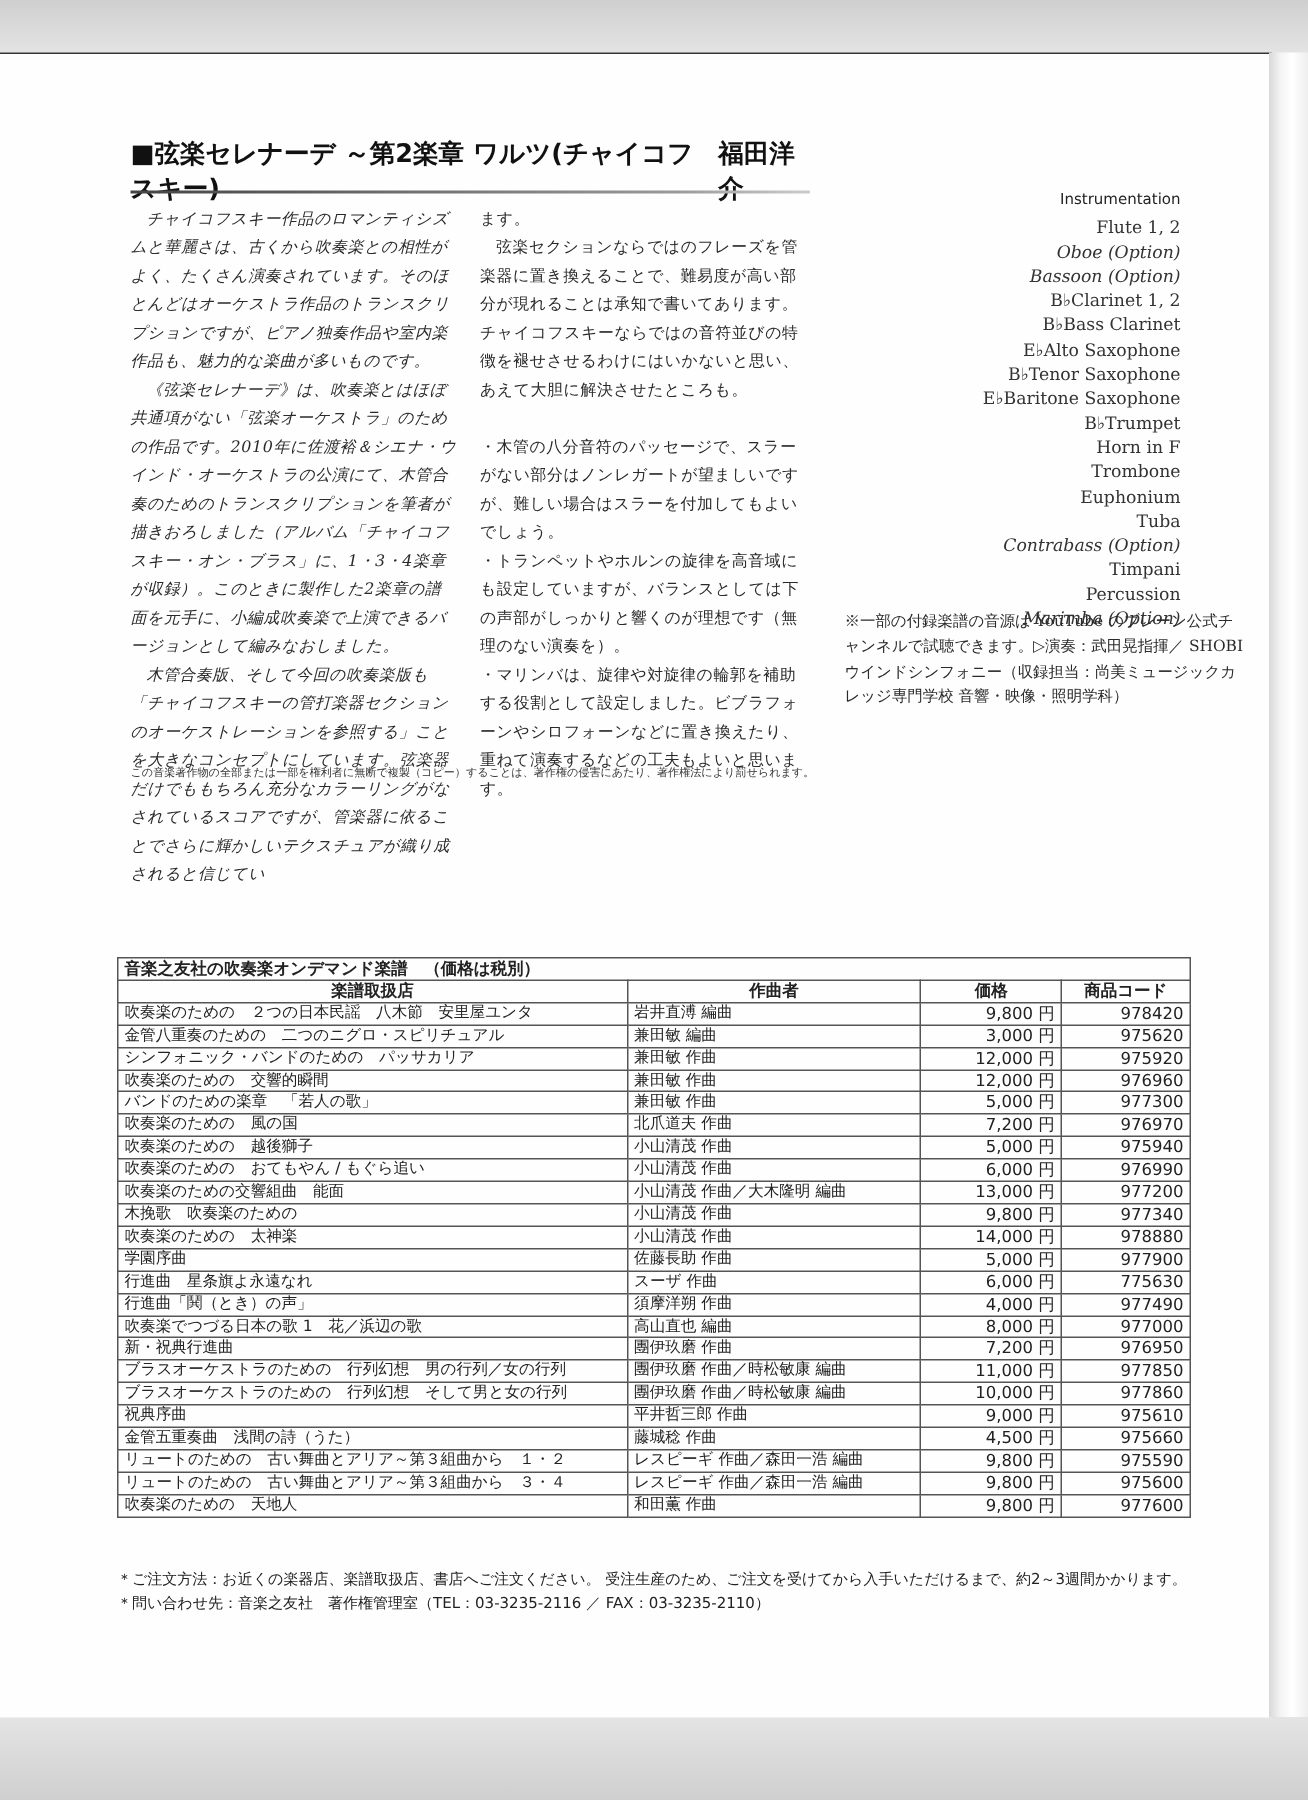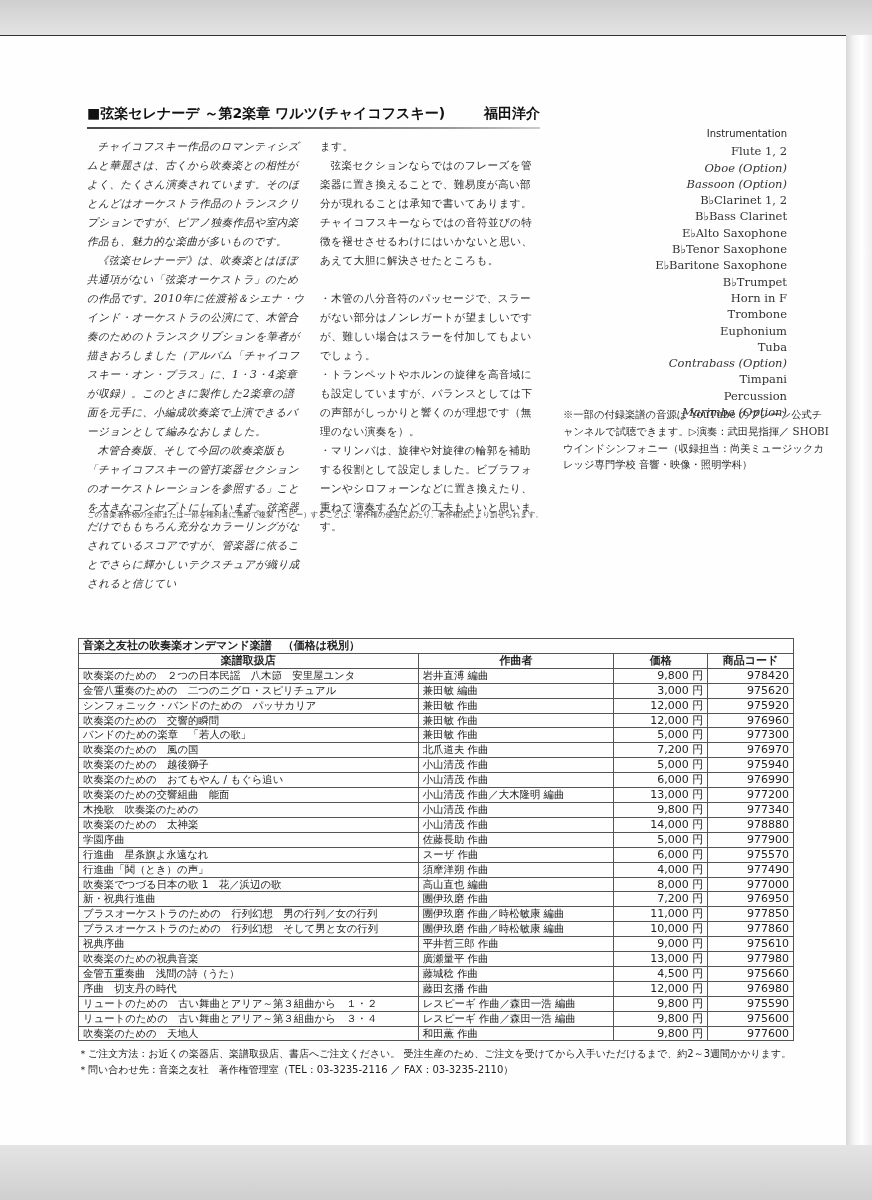"■弦楽セレナーデ ～第2楽章 ワルツ(チャイコフスキー)" .article-title { font-size: 14px -> 17px }
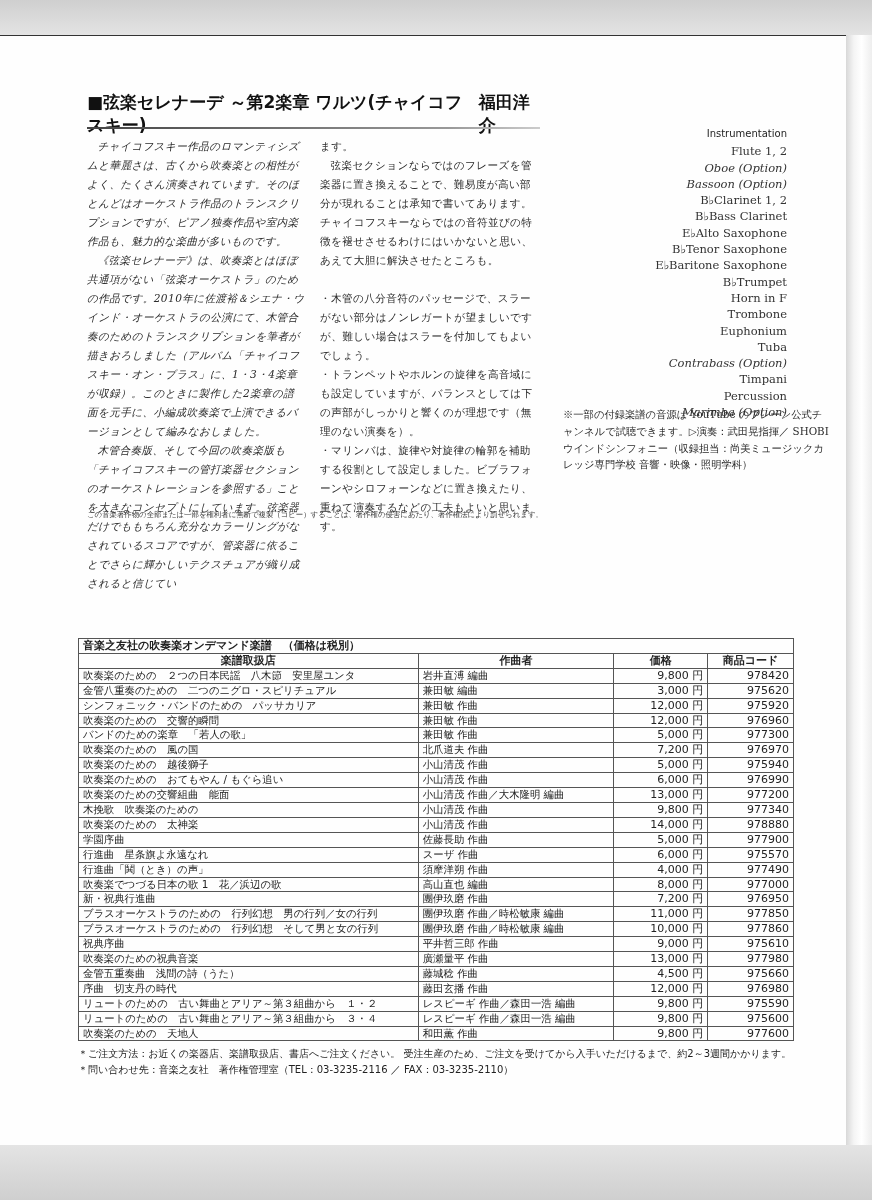"975570" td.code { text: 975570 -> 775630 }
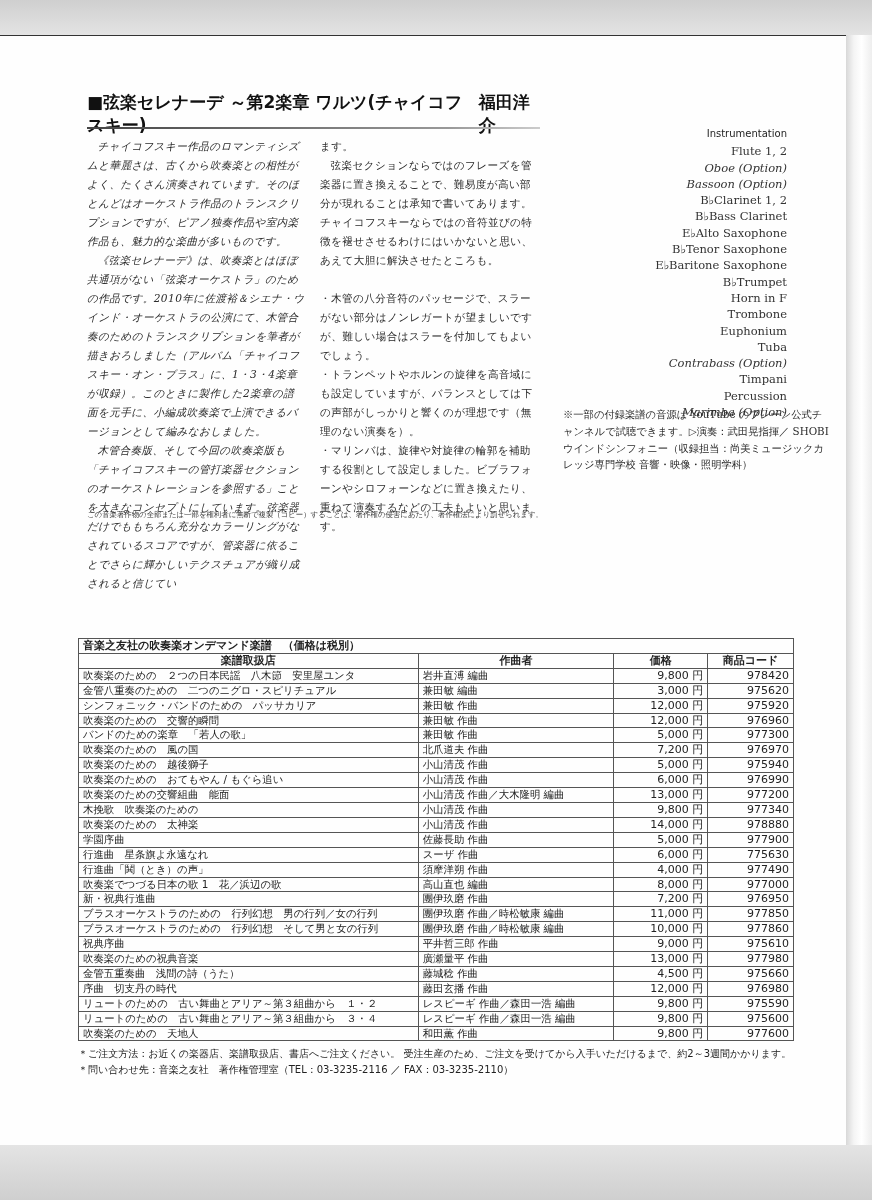"吹奏楽のための祝典音楽" tr { html: <tr> <td>吹奏楽のための祝典音楽</td> <td>廣瀬量平 作曲</td> <td>13,000 円</td> <td>977980</td> </tr> -> none }
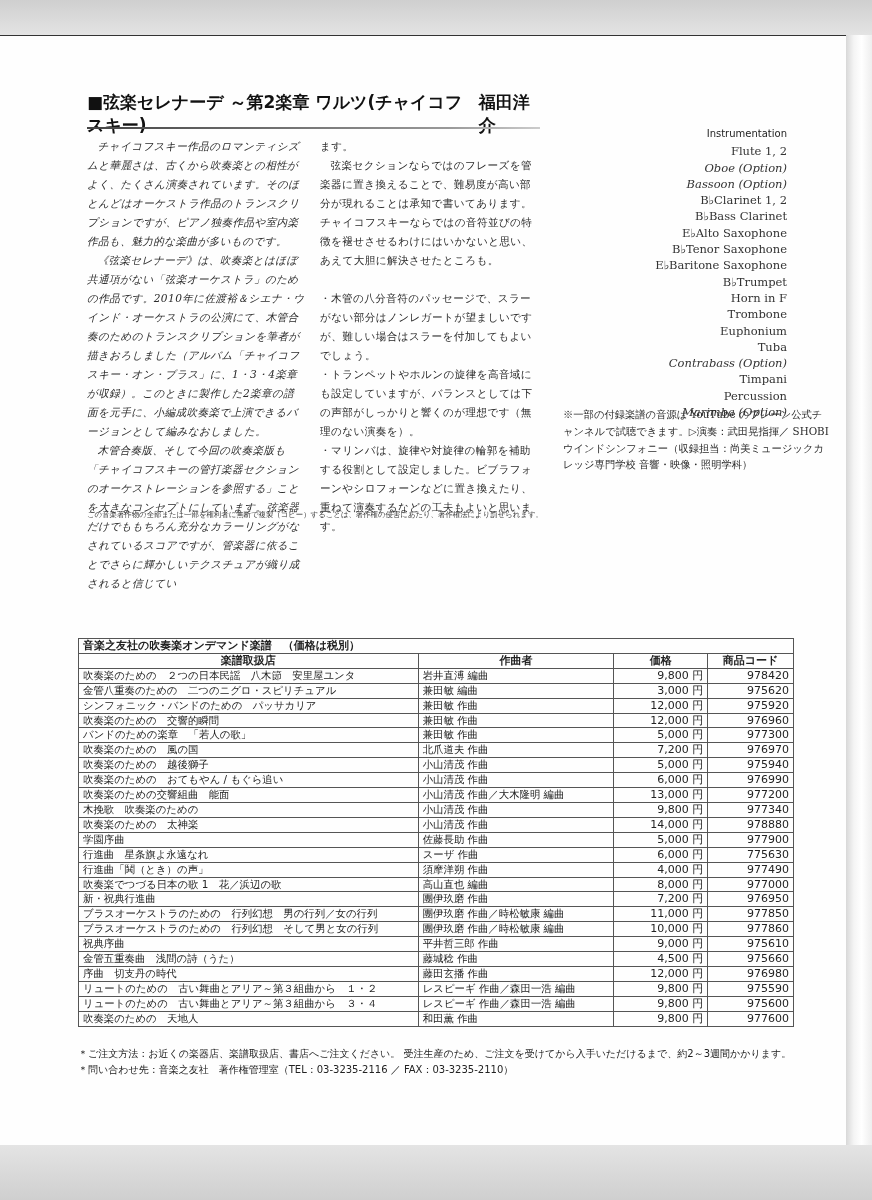"序曲 切支丹の時代" tr { html: <tr> <td>序曲 切支丹の時代</td> <td>藤田玄播 作曲</td> <td>12,000 円</td> <td>976980</td> </tr> -> none }
